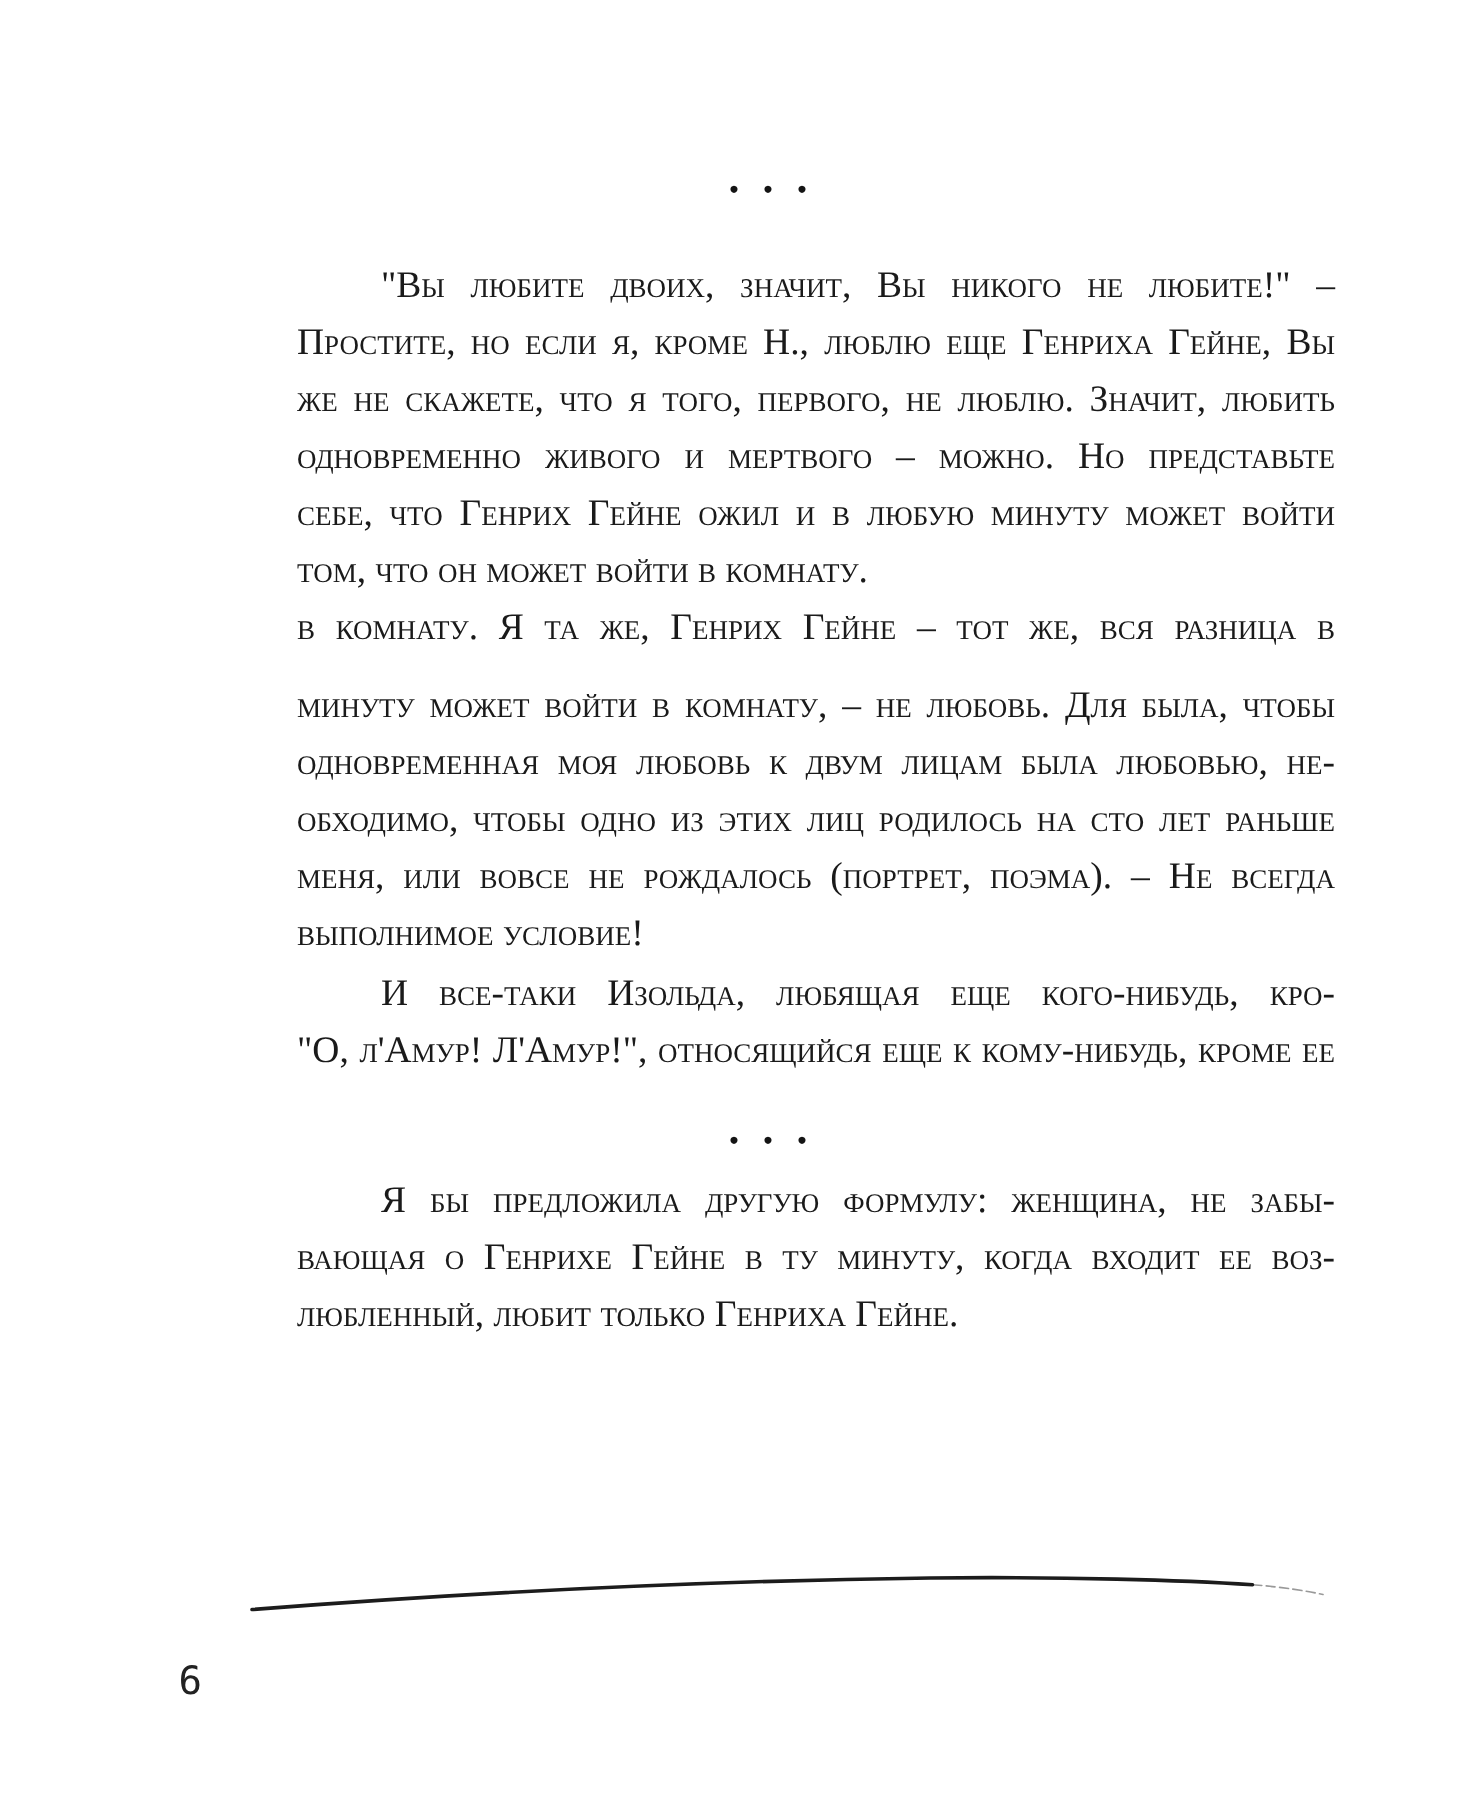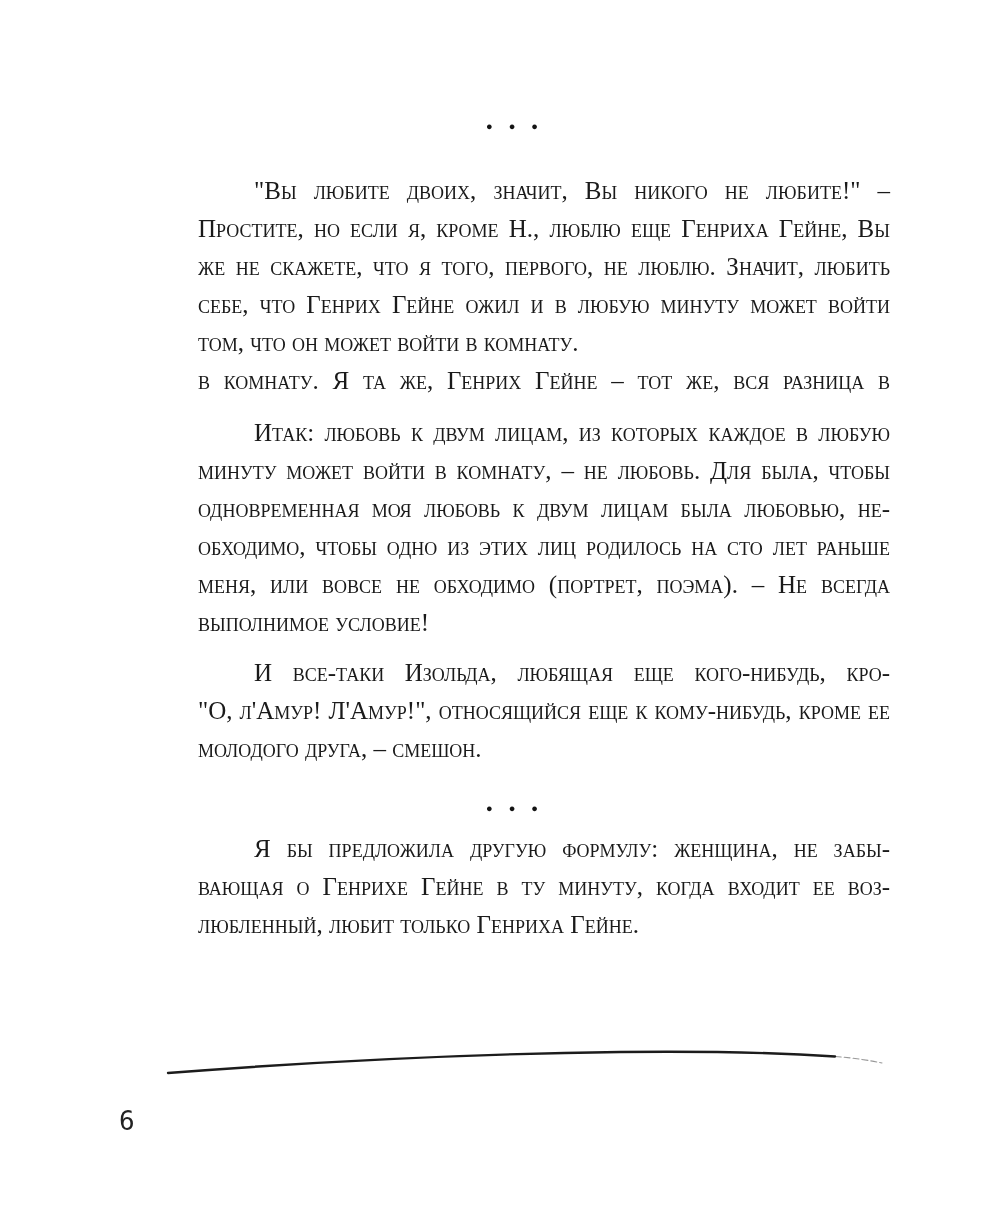"одновременно живого и мертвого –" div.line { html: none -> <div>одновременно живого и мертвого – можно. Но представьте</div> }
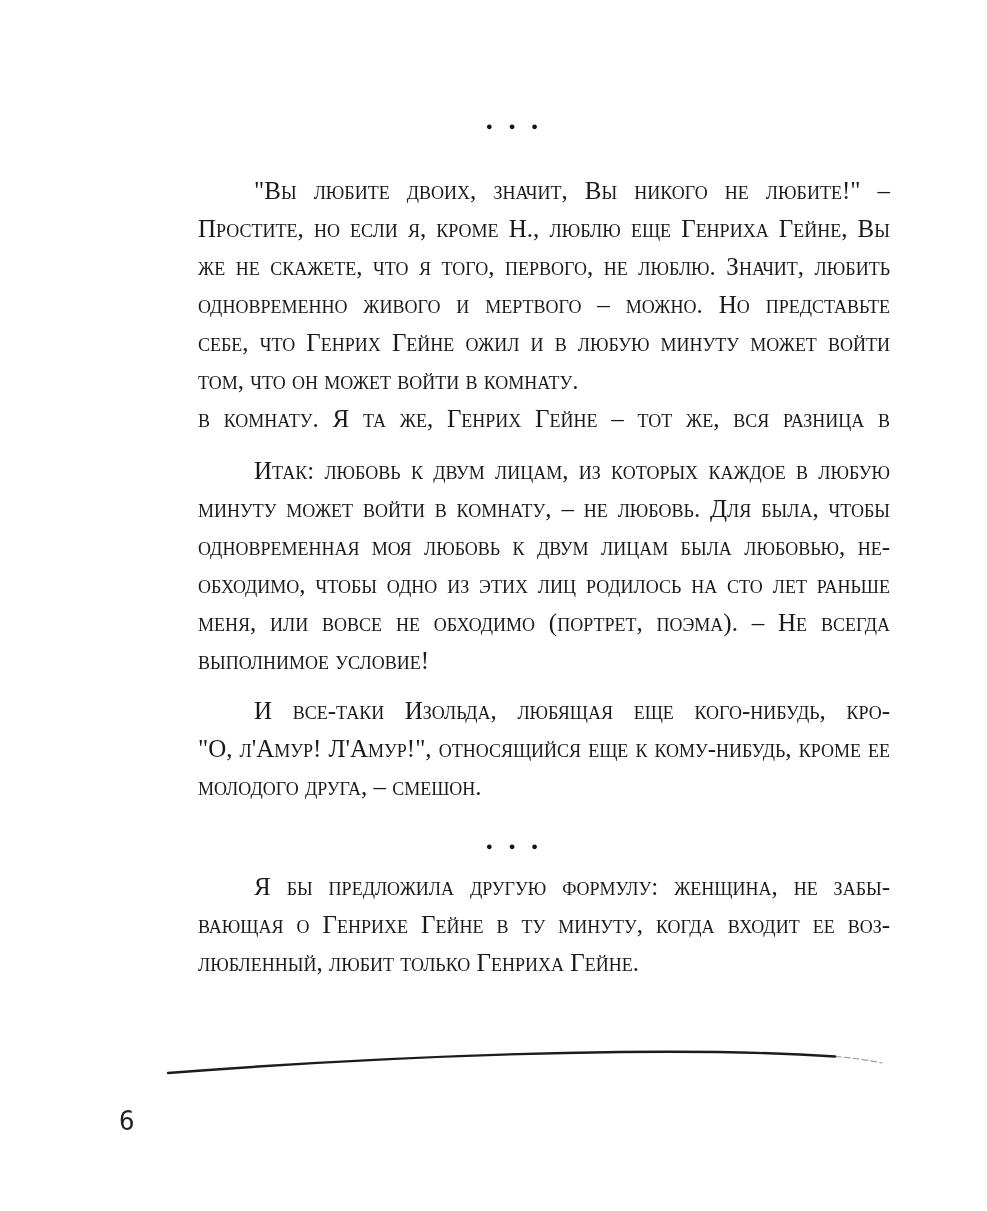"Итак: любовь к двум лицам," div.line { html: <div>Итак: любовь к двум лицам, из которых каждое в любую</div> -> none }
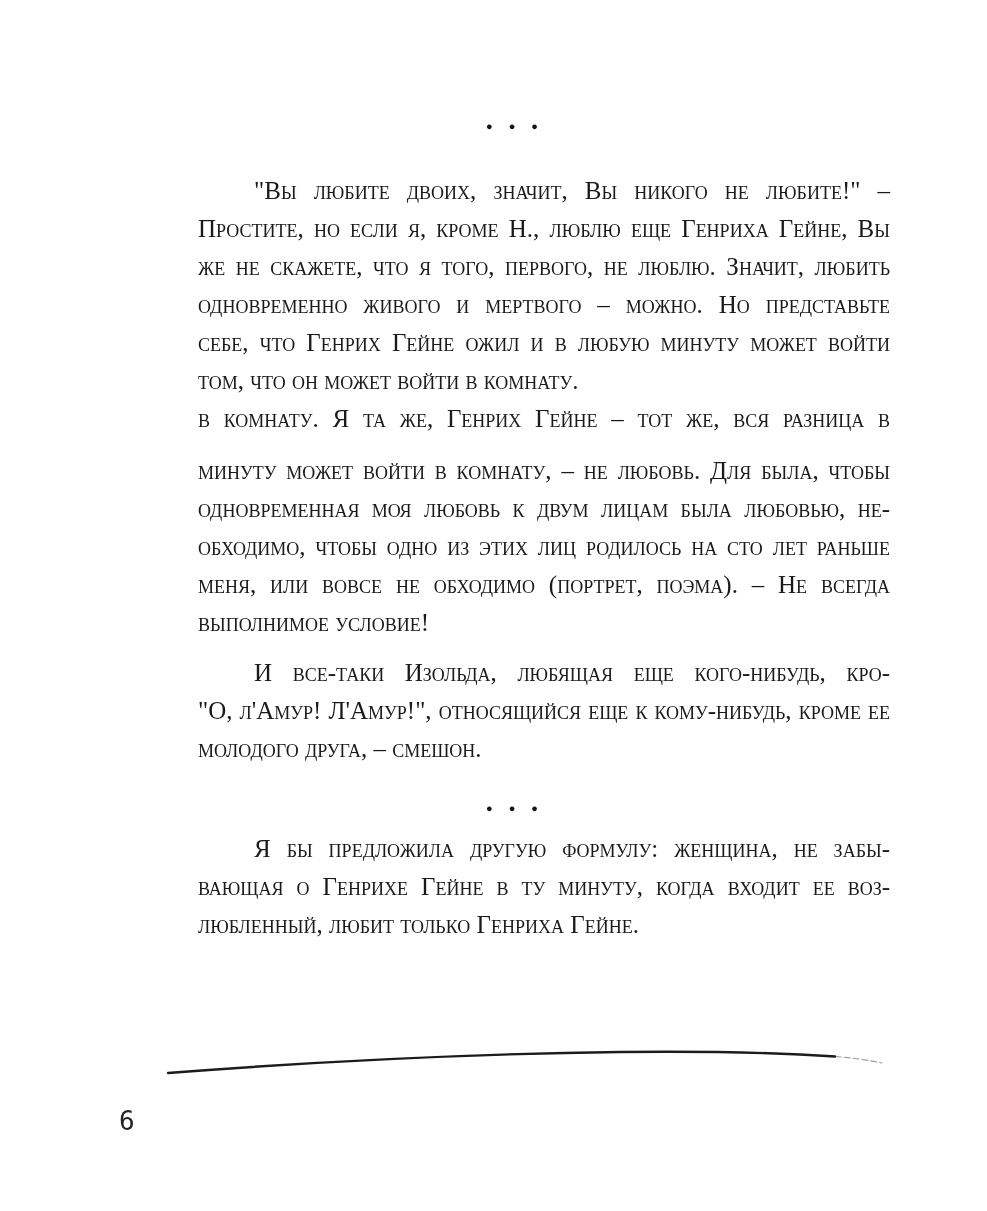"меня, или вовсе не обходимо" div.line { text: обходимо -> рождалось }
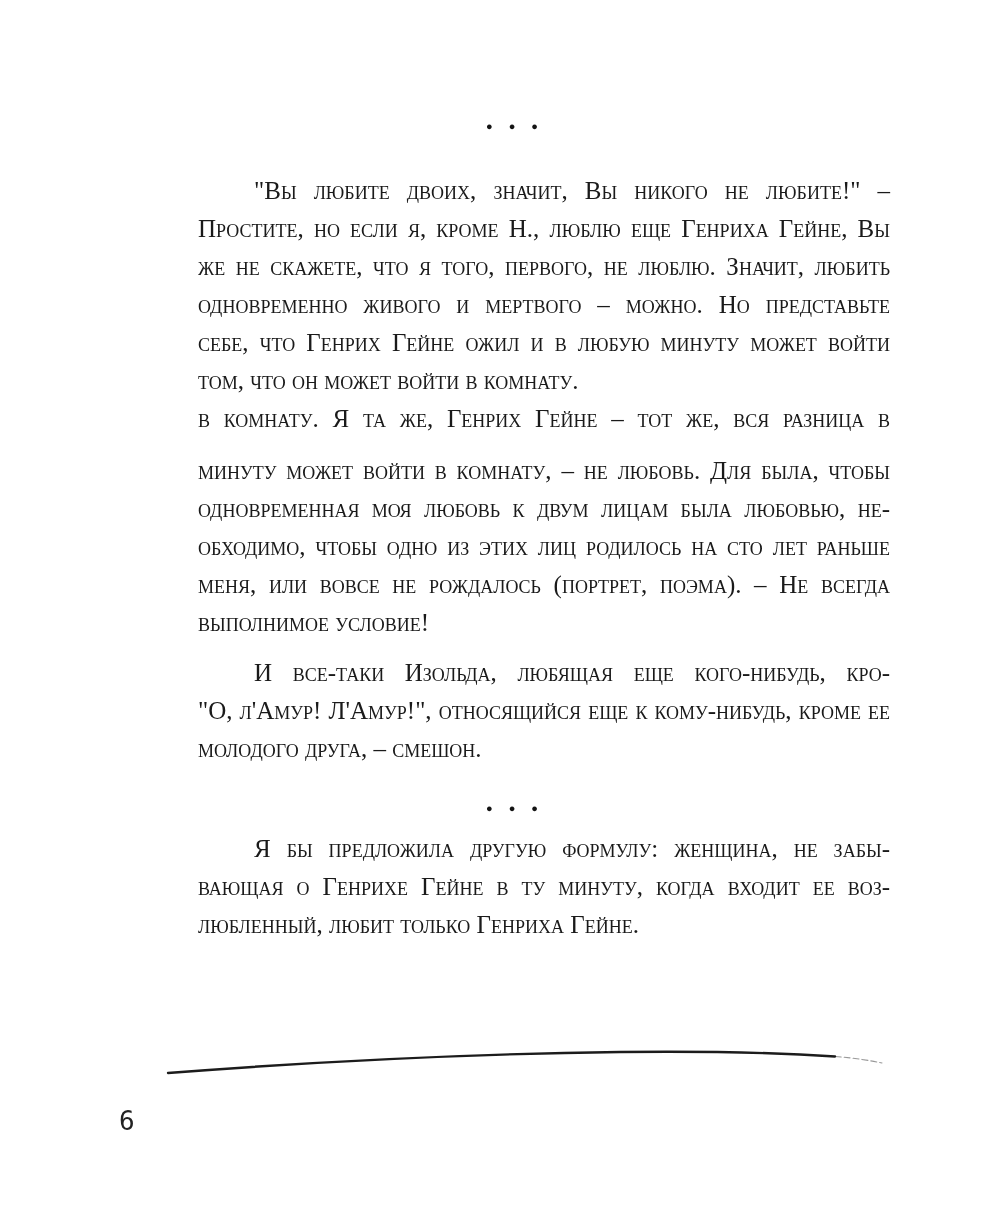"И все-таки Изольда, любящая еще" .p3 { margin-top: 12px -> 2px }
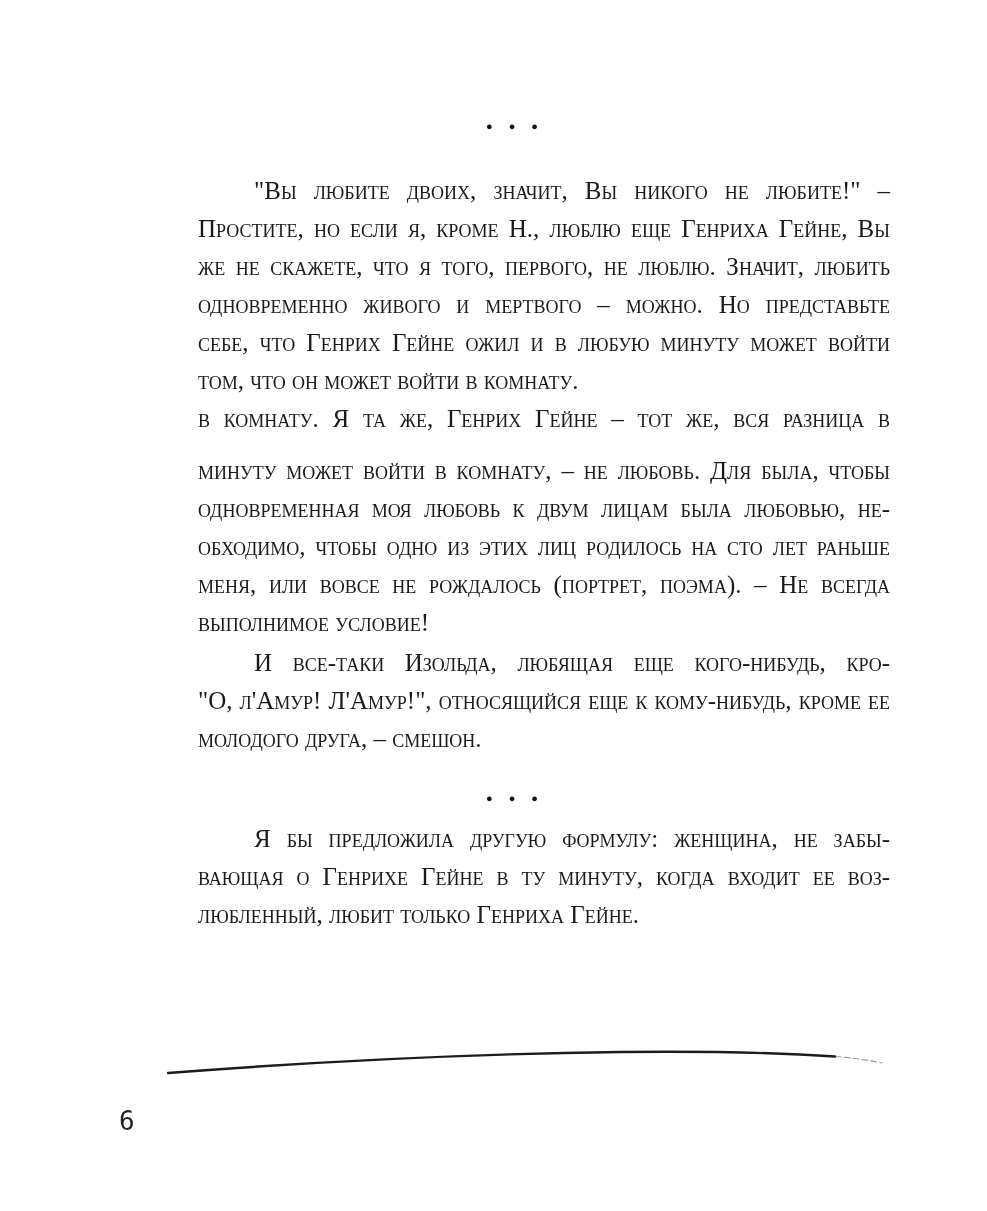"молодого друга, – смешон." div.line { html: <div>молодого друга, – смешон.</div> -> none }
